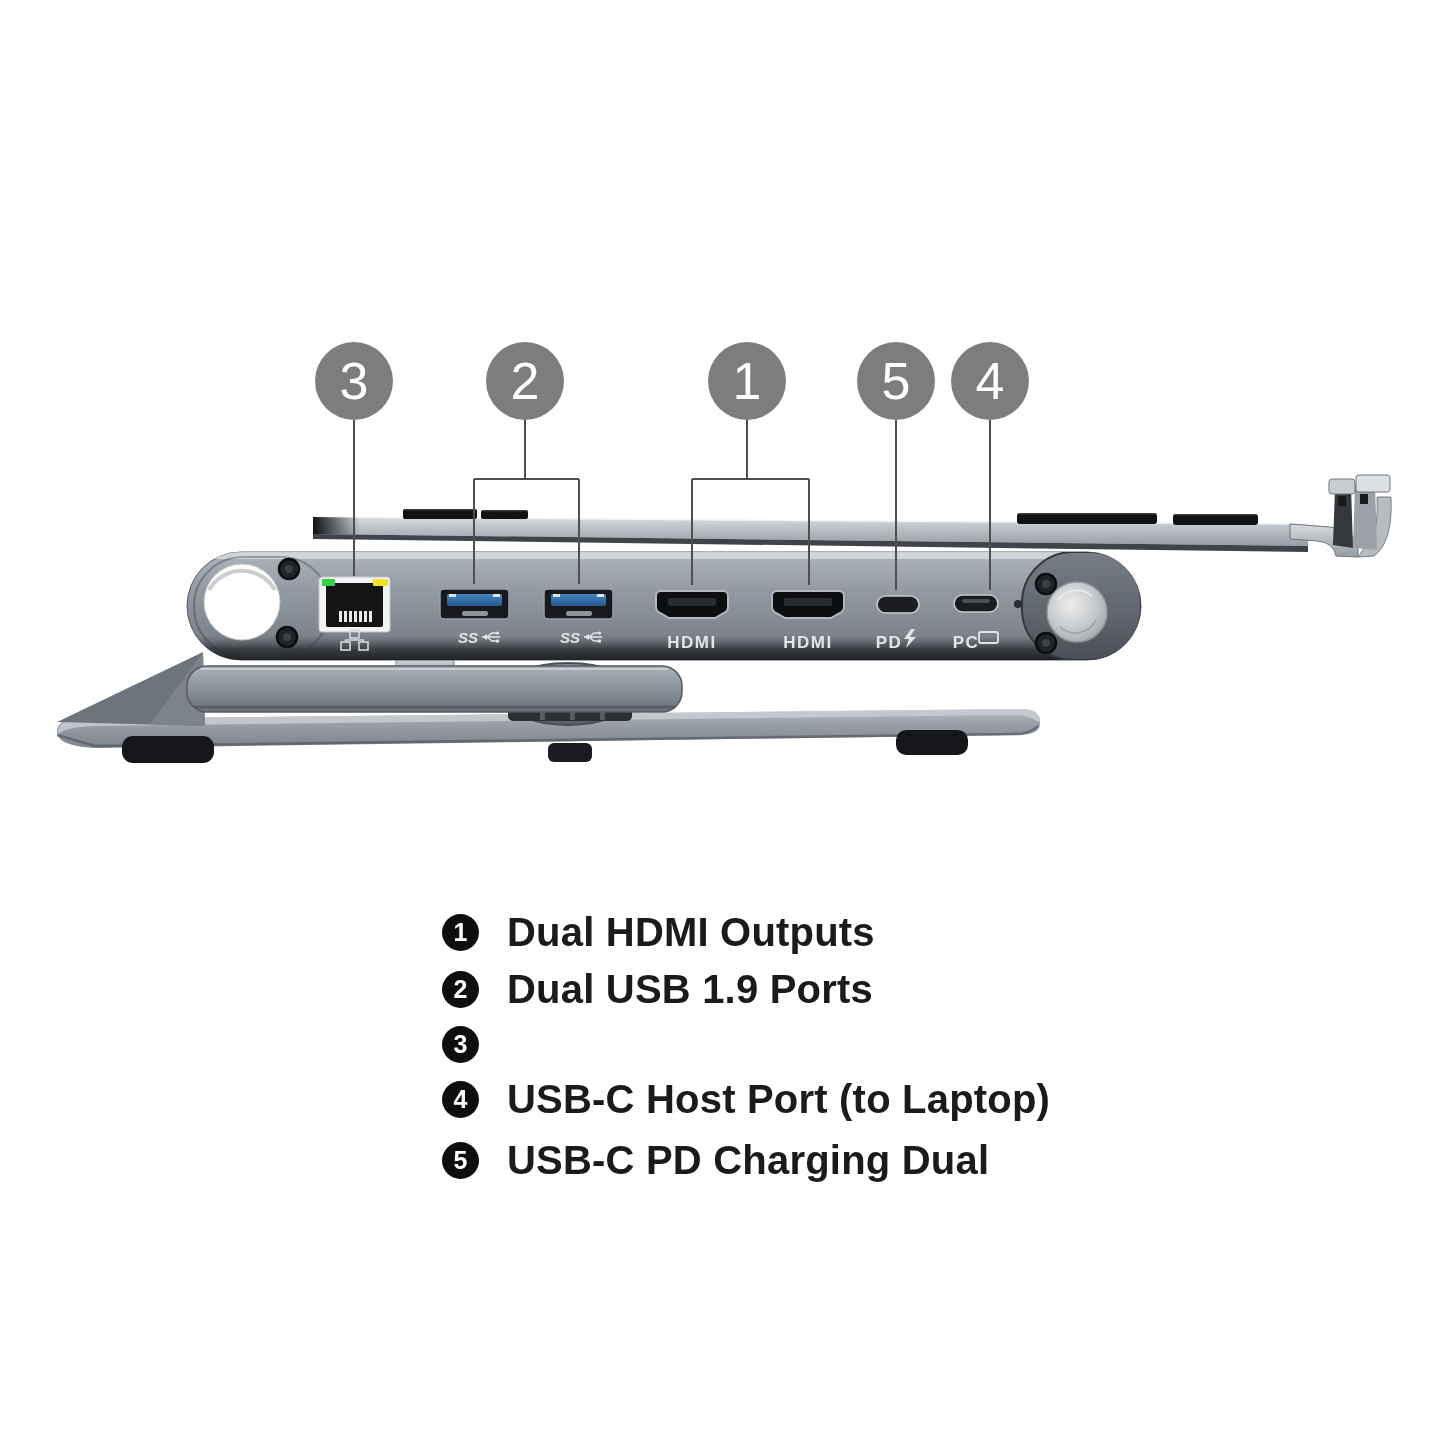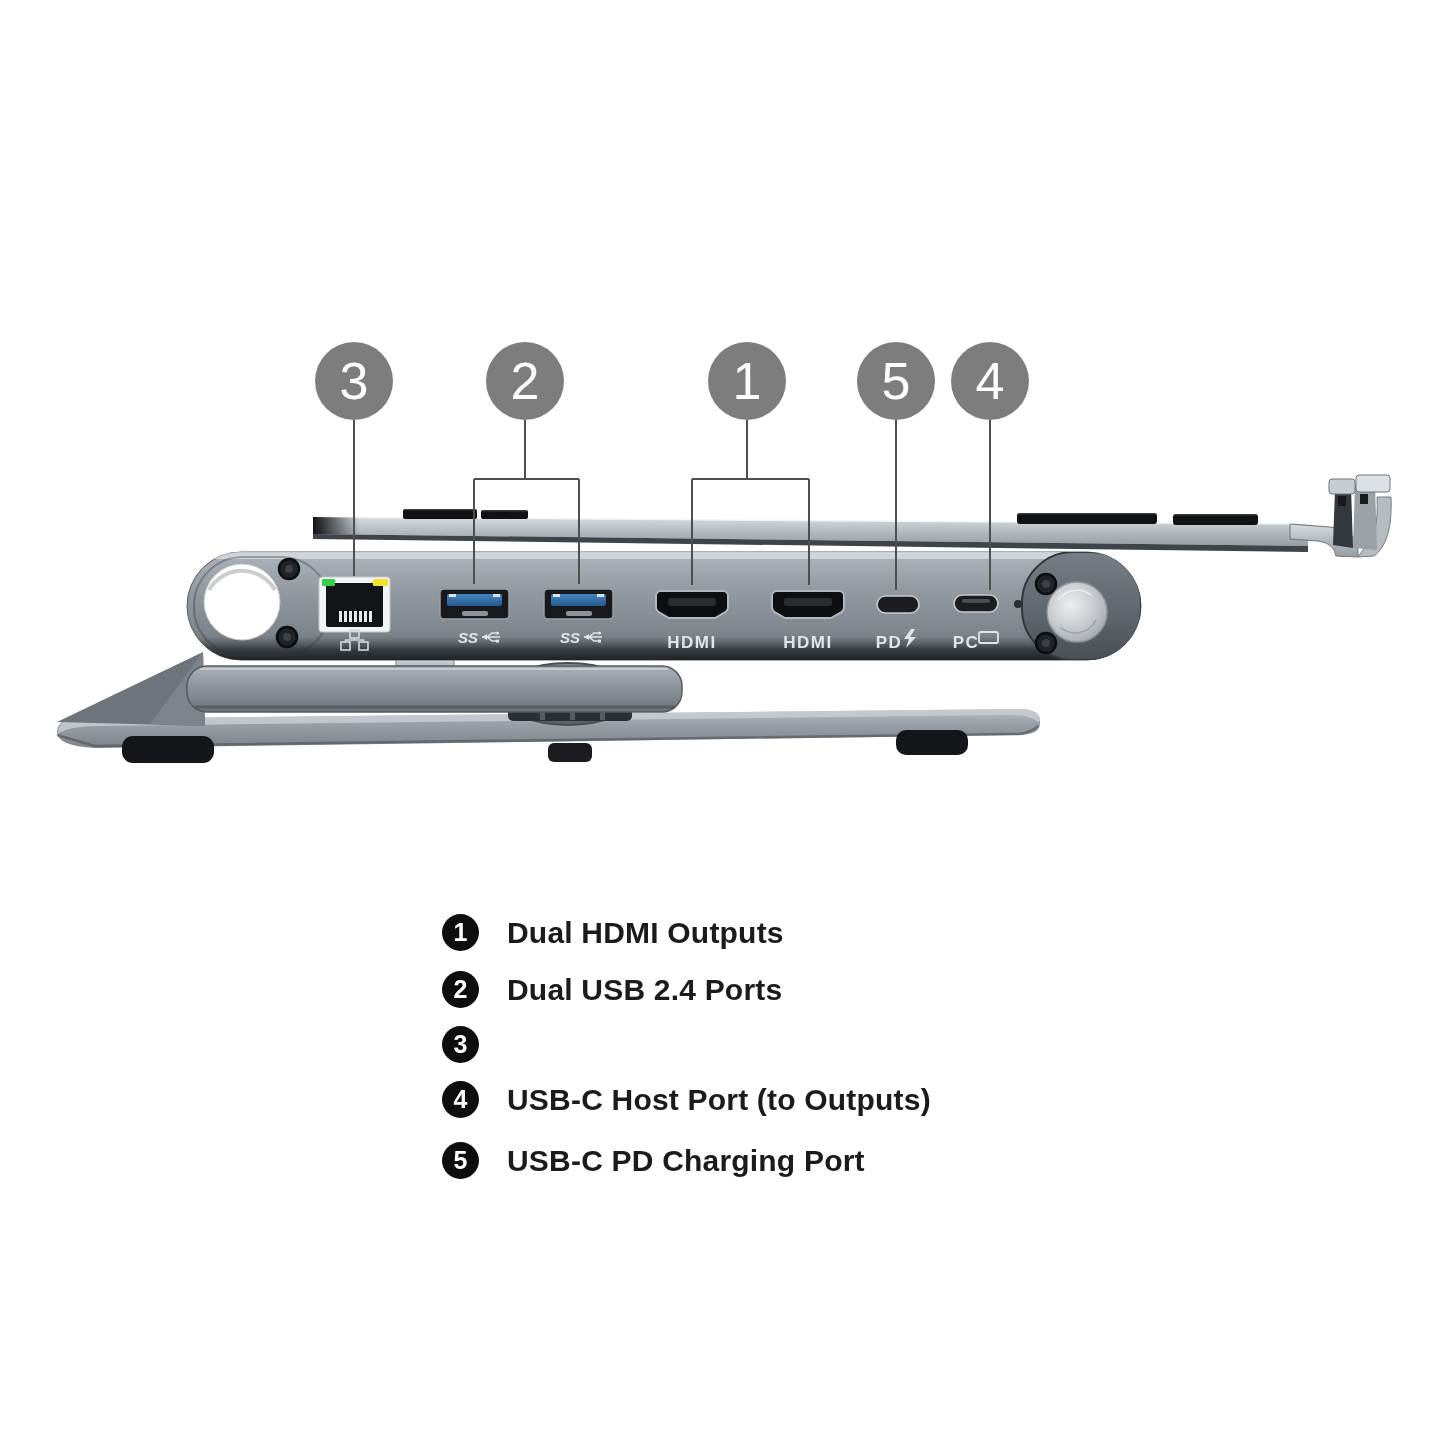"Dual HDMI Outputs" .legend-label { font-size: 30px -> 40px }
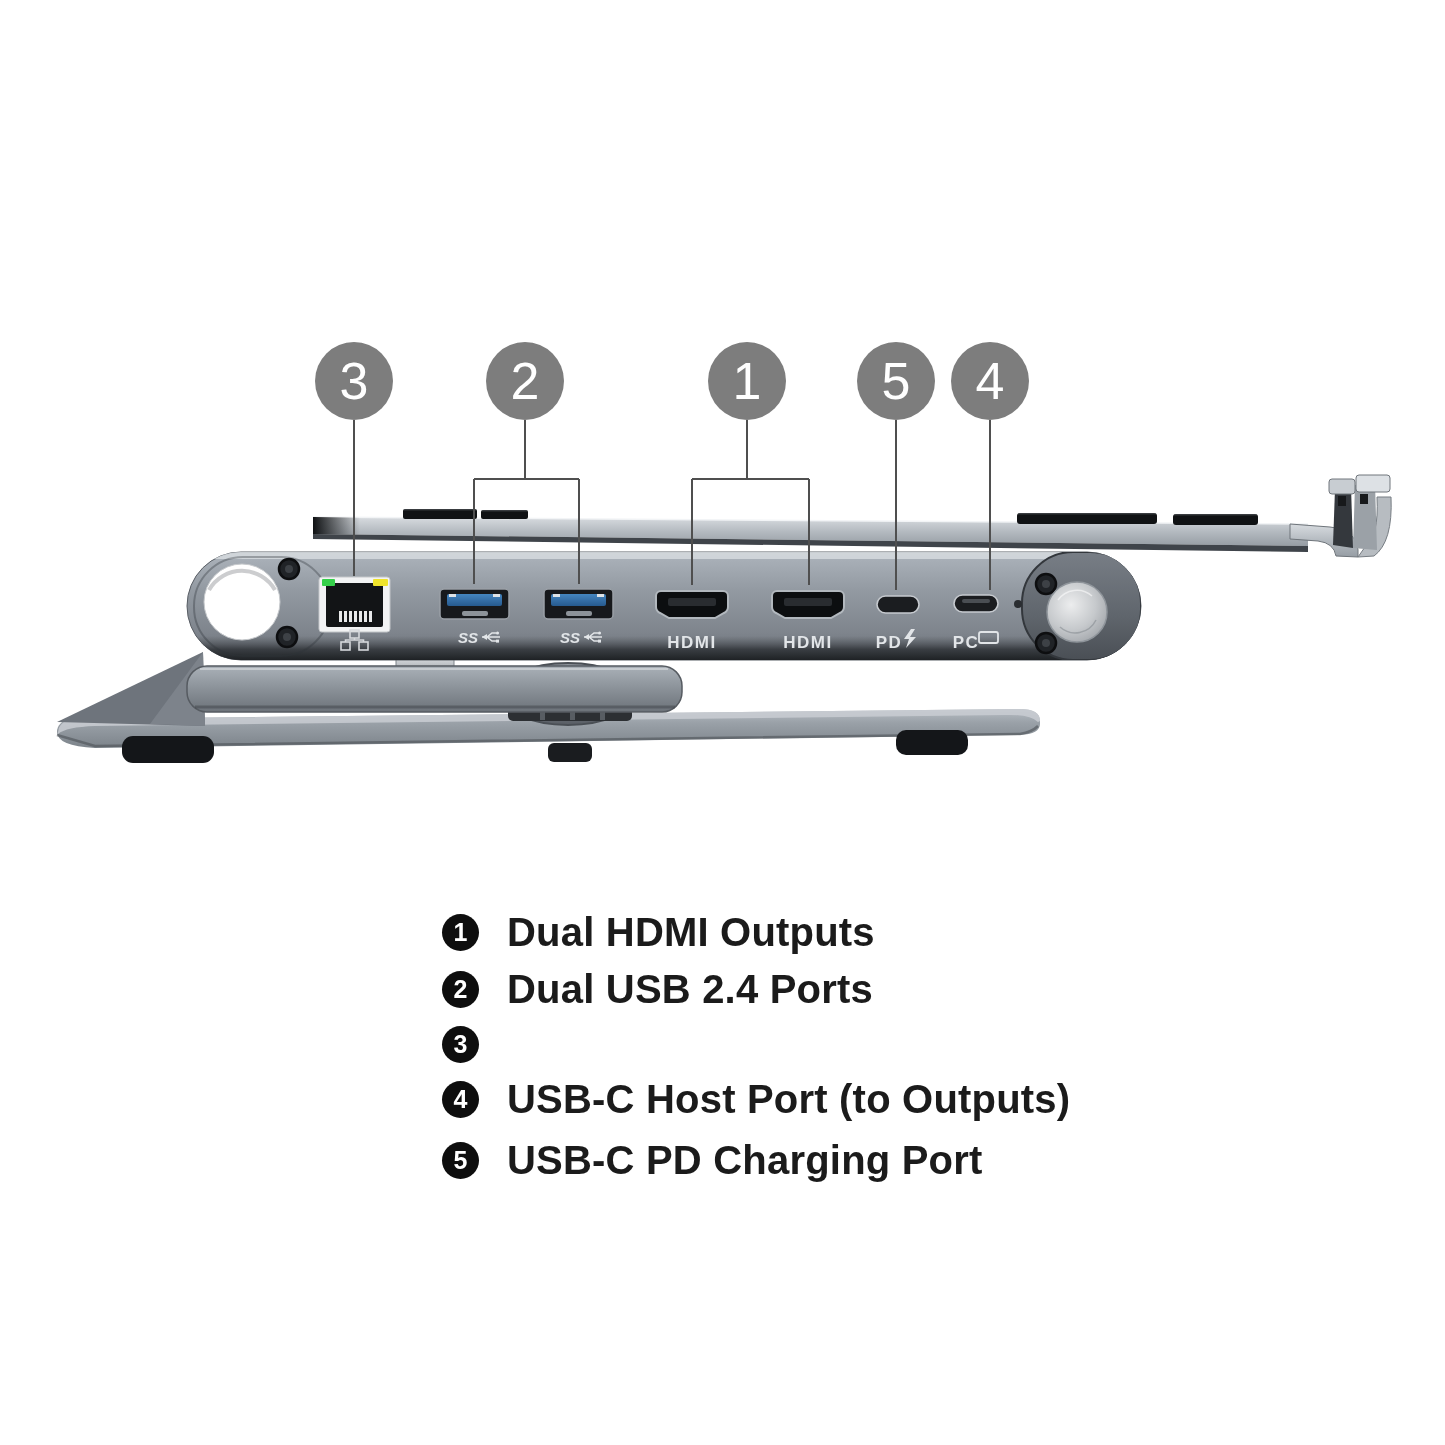"Dual USB 2.4 Ports" span.legend-label { text: 2.4 -> 1.9 }
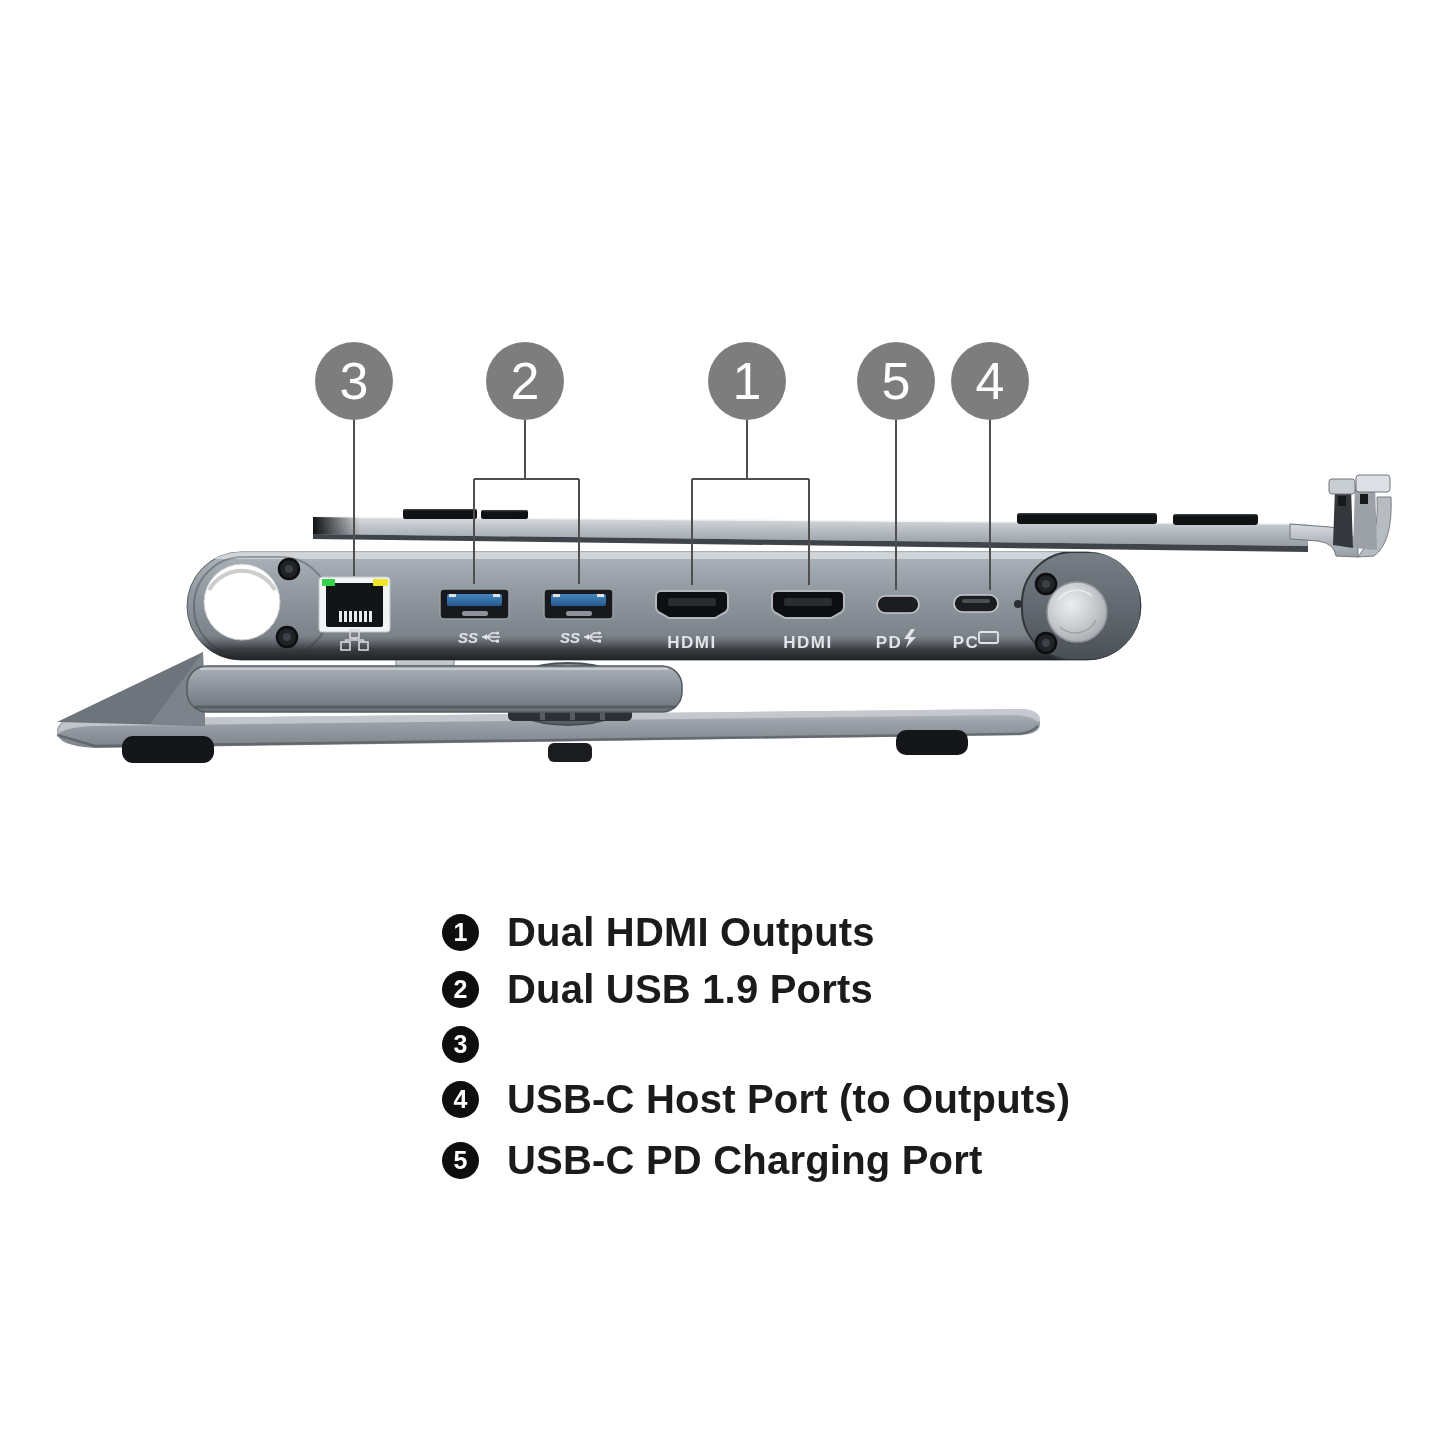"USB-C Host Port (to Outputs)" span.legend-label { text: Outputs -> Laptop }
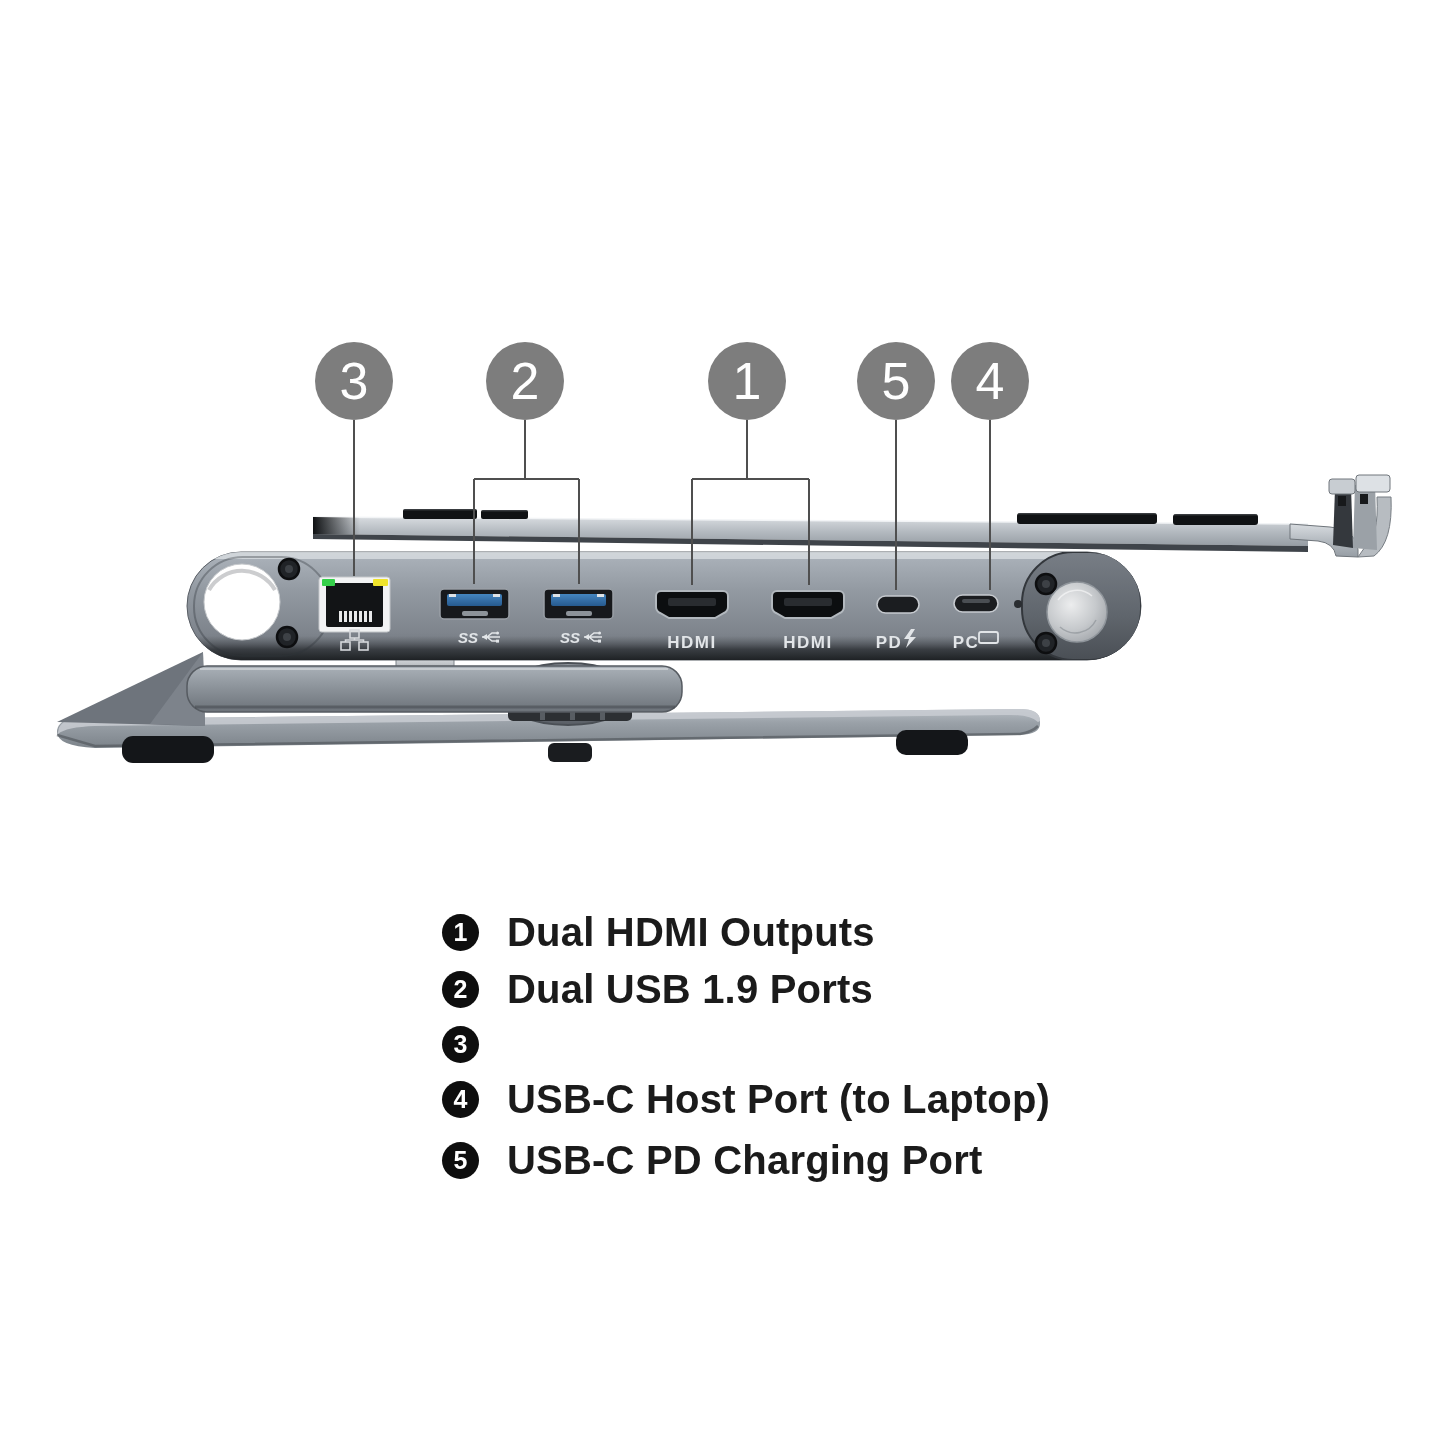"USB-C PD Charging Port" span.legend-label { text: Port -> Dual }
